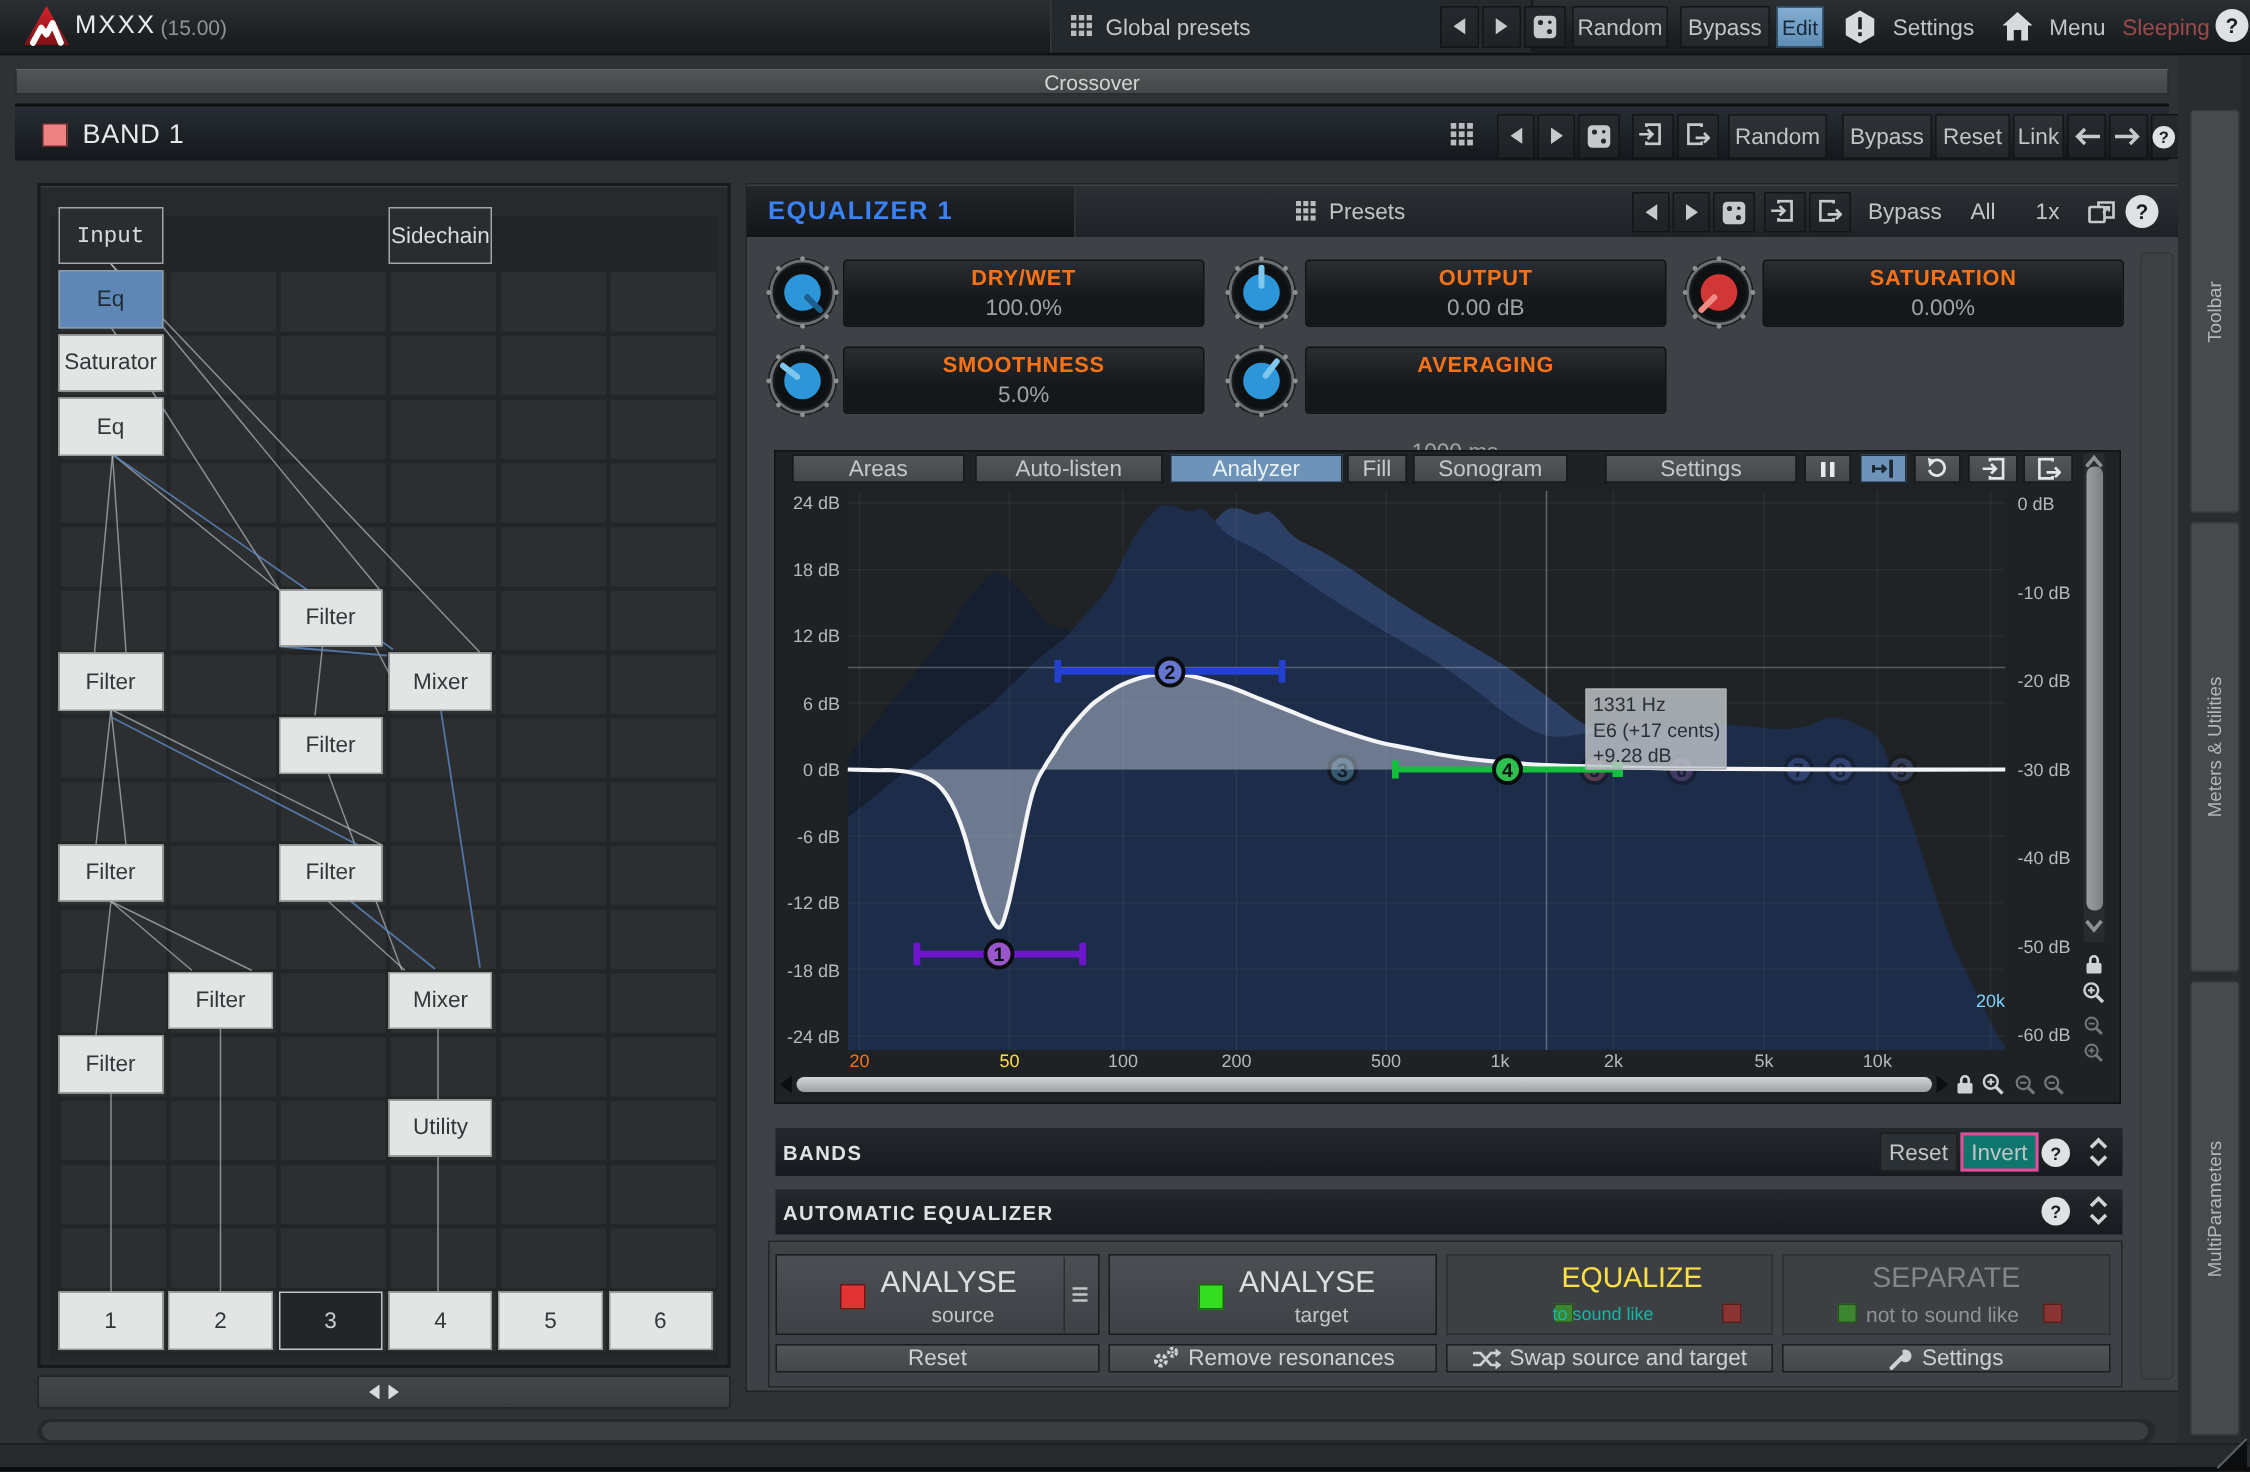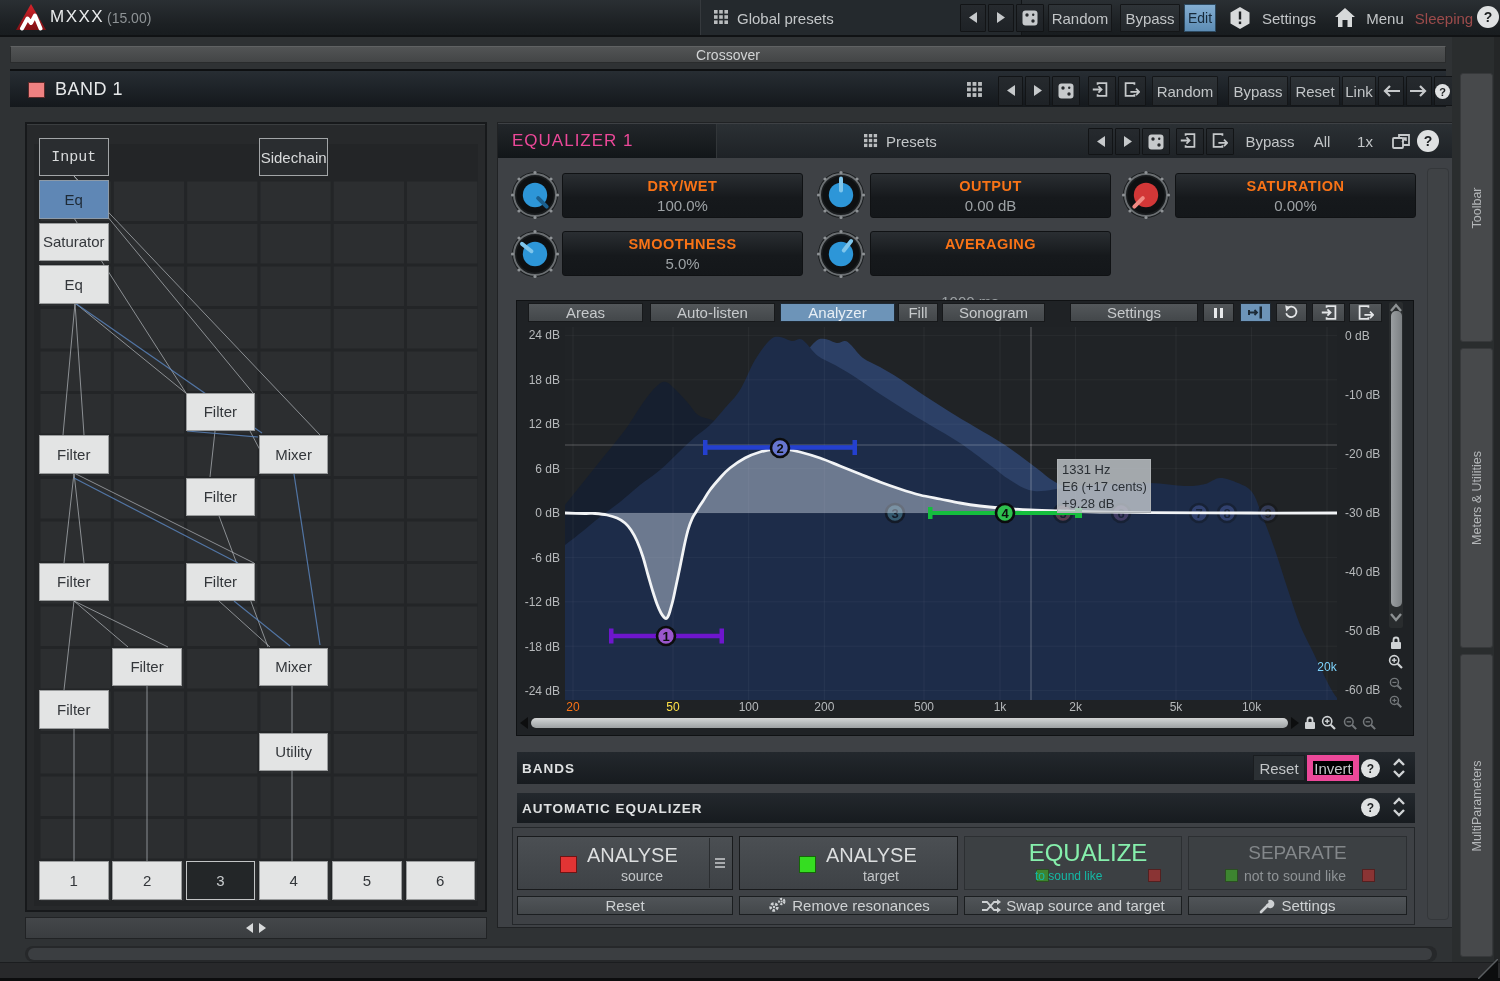"EQUALIZER 1" div.abs { color: #ec4899 -> #3b82f6; font-weight: normal -> bold }
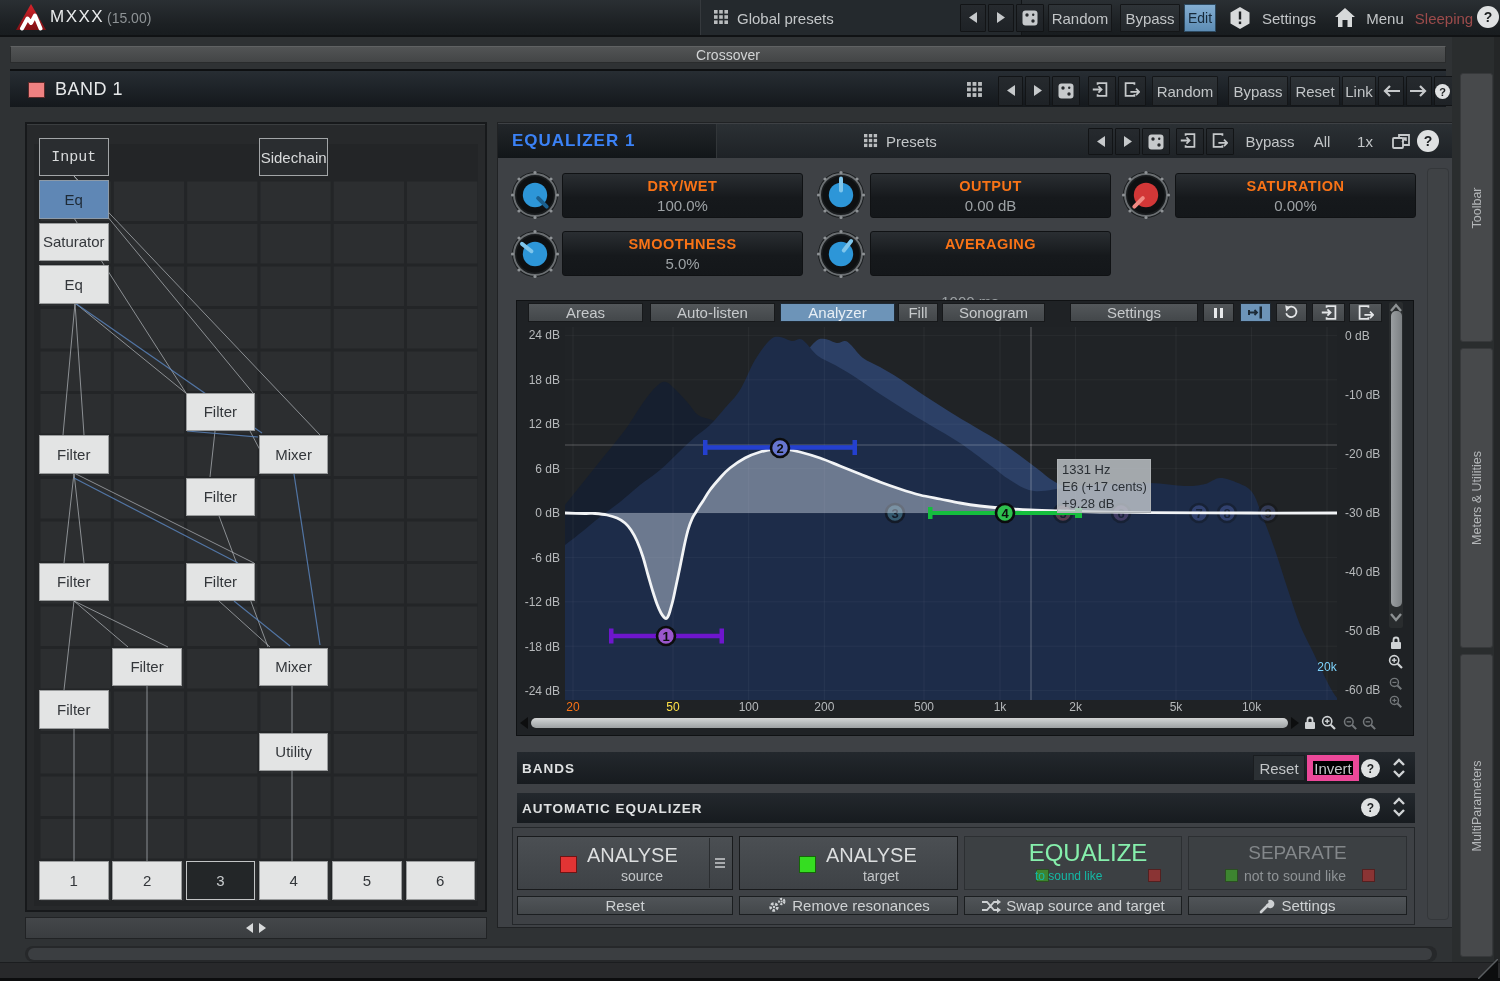"Invert" div.abs { background: #000000 -> #0f766e; border: 6px solid #ec4899 -> 2px solid #ec4899 }
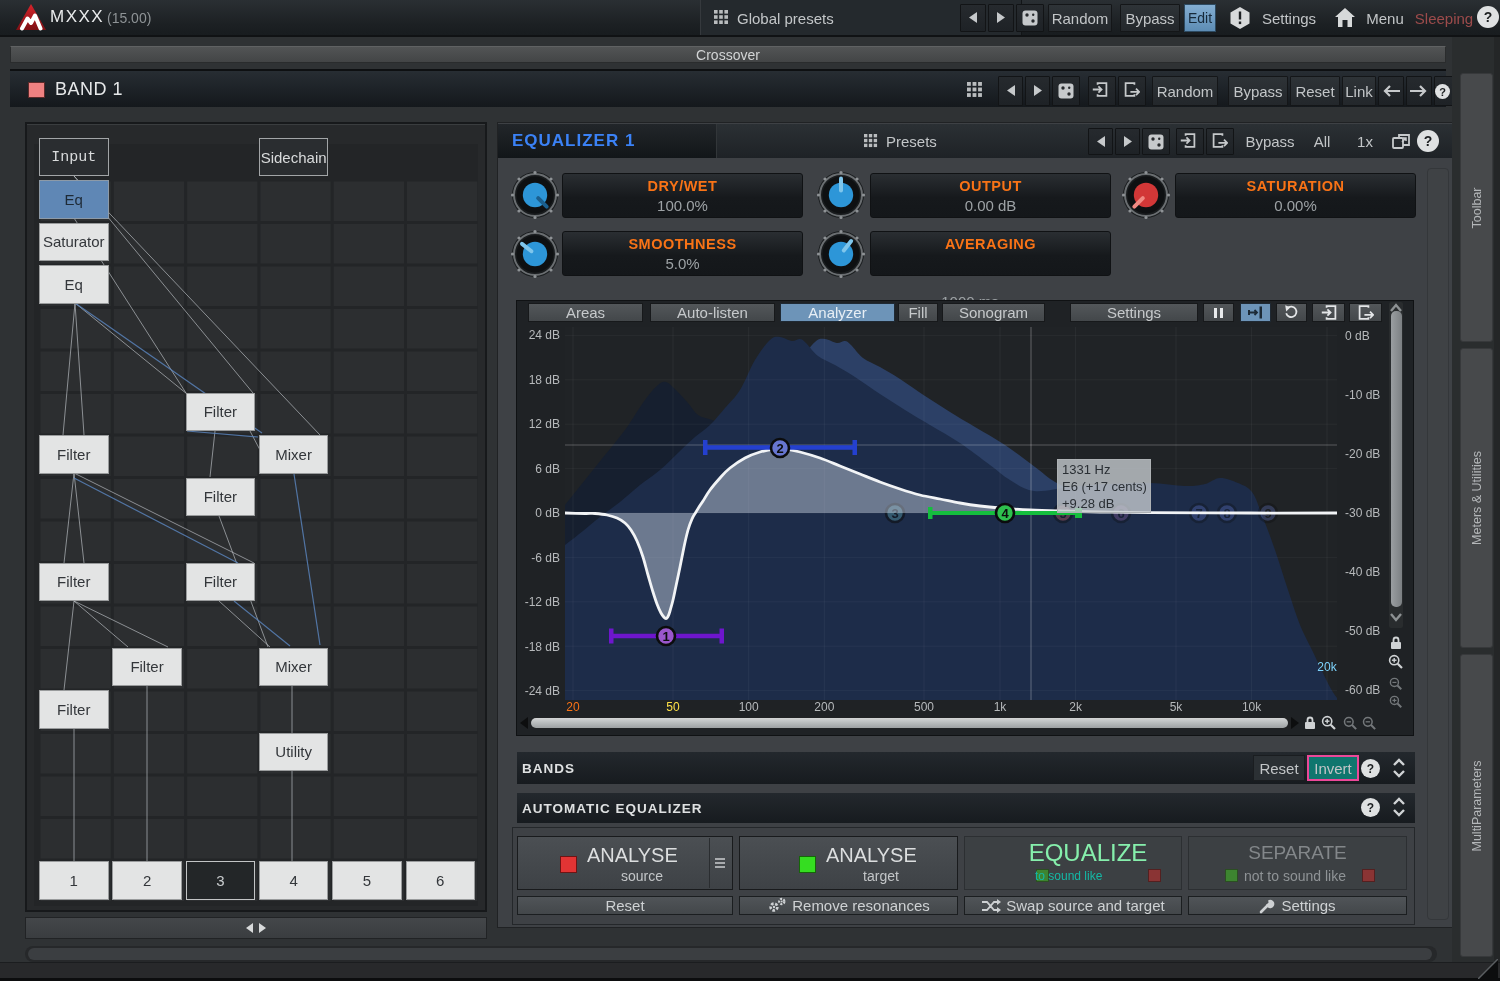"EQUALIZE" div.abs { color: #86efac -> #fde047; font-size: 24px -> 19px }
